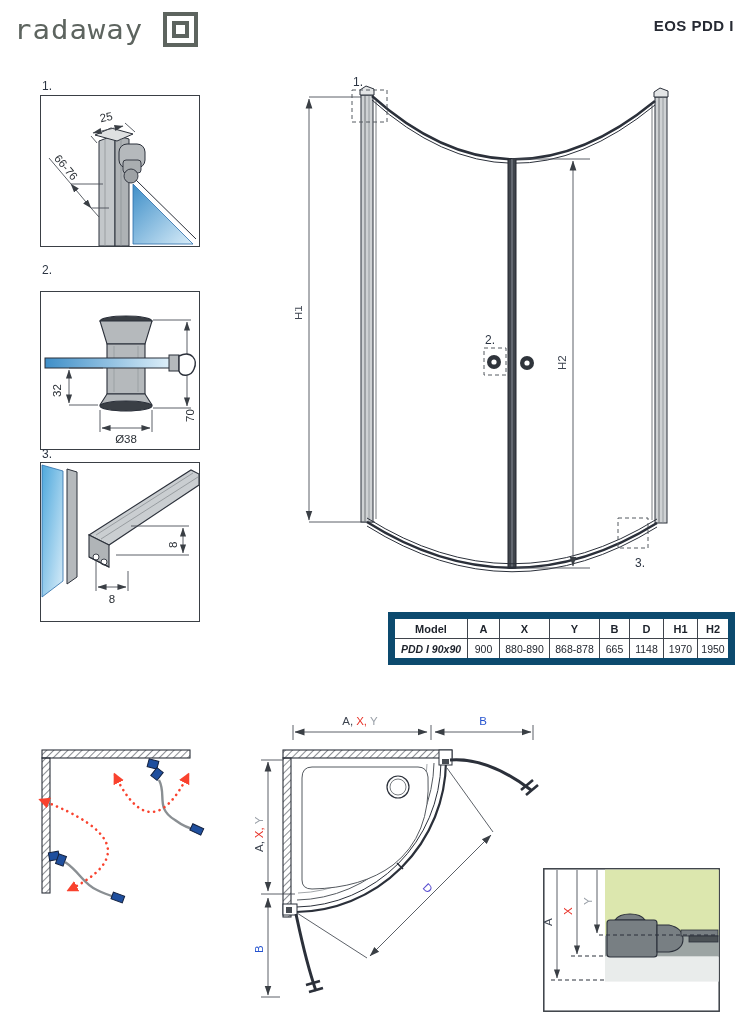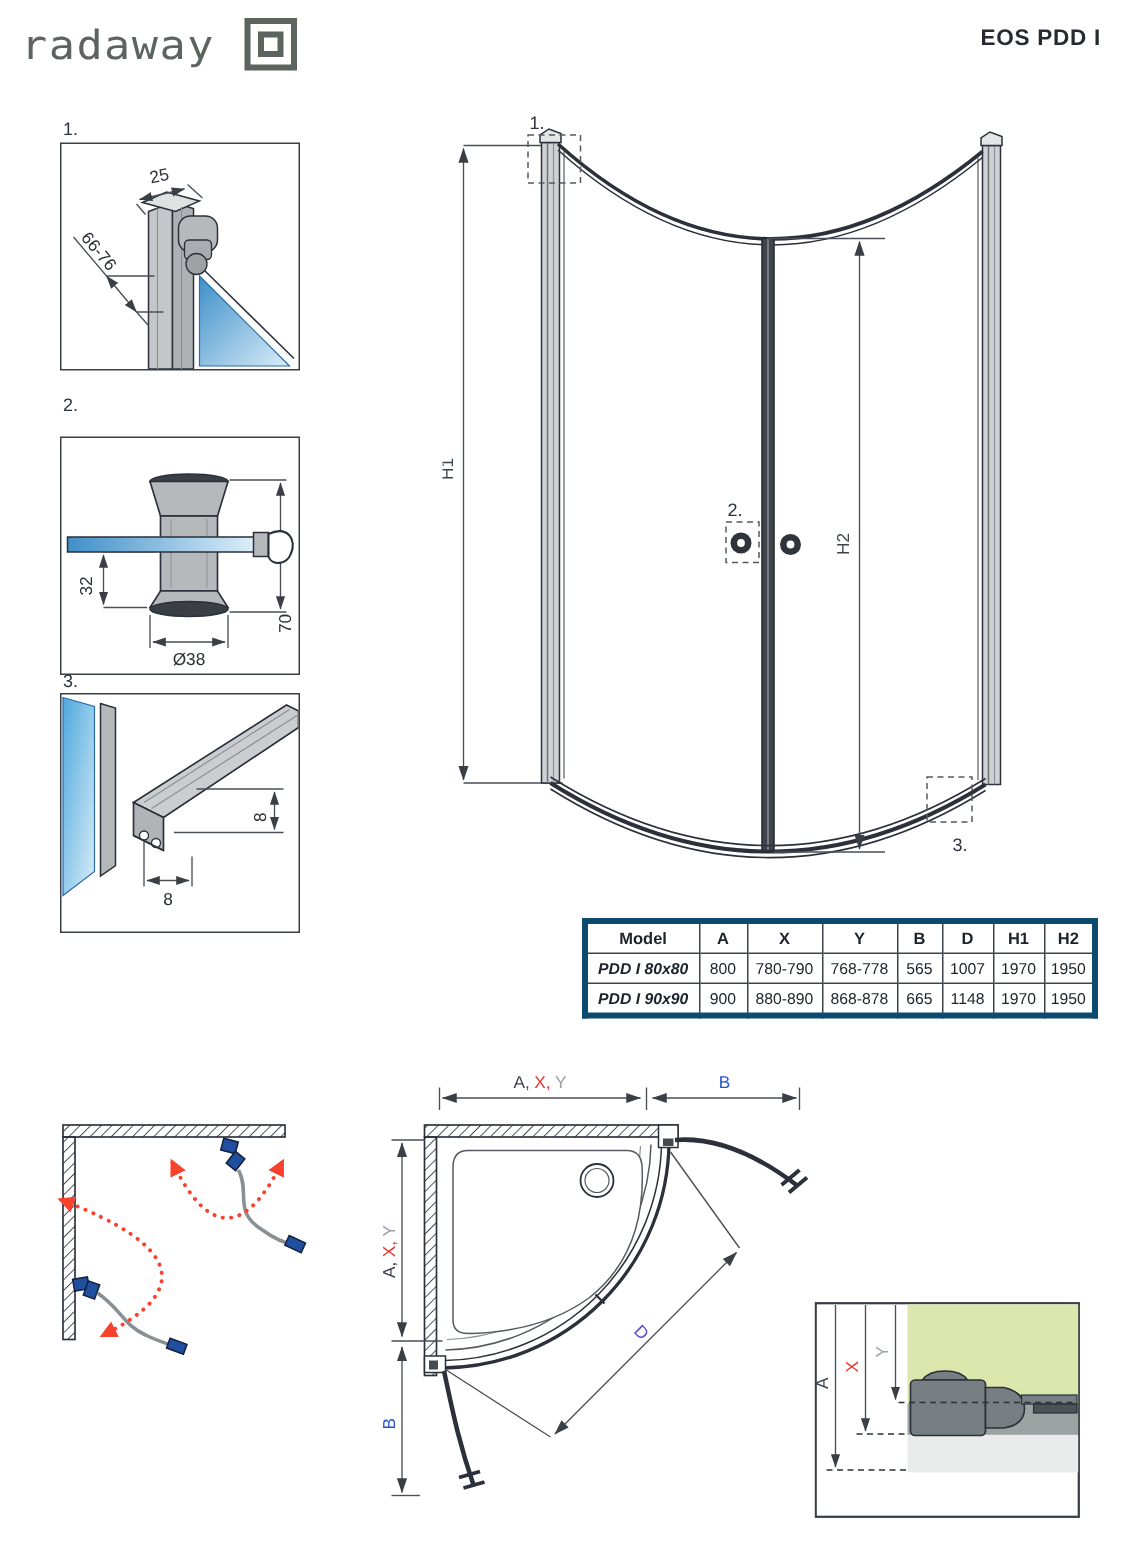"Model" table.size { border: 4px solid #0c4a6e -> 7px solid #0c4a6e }
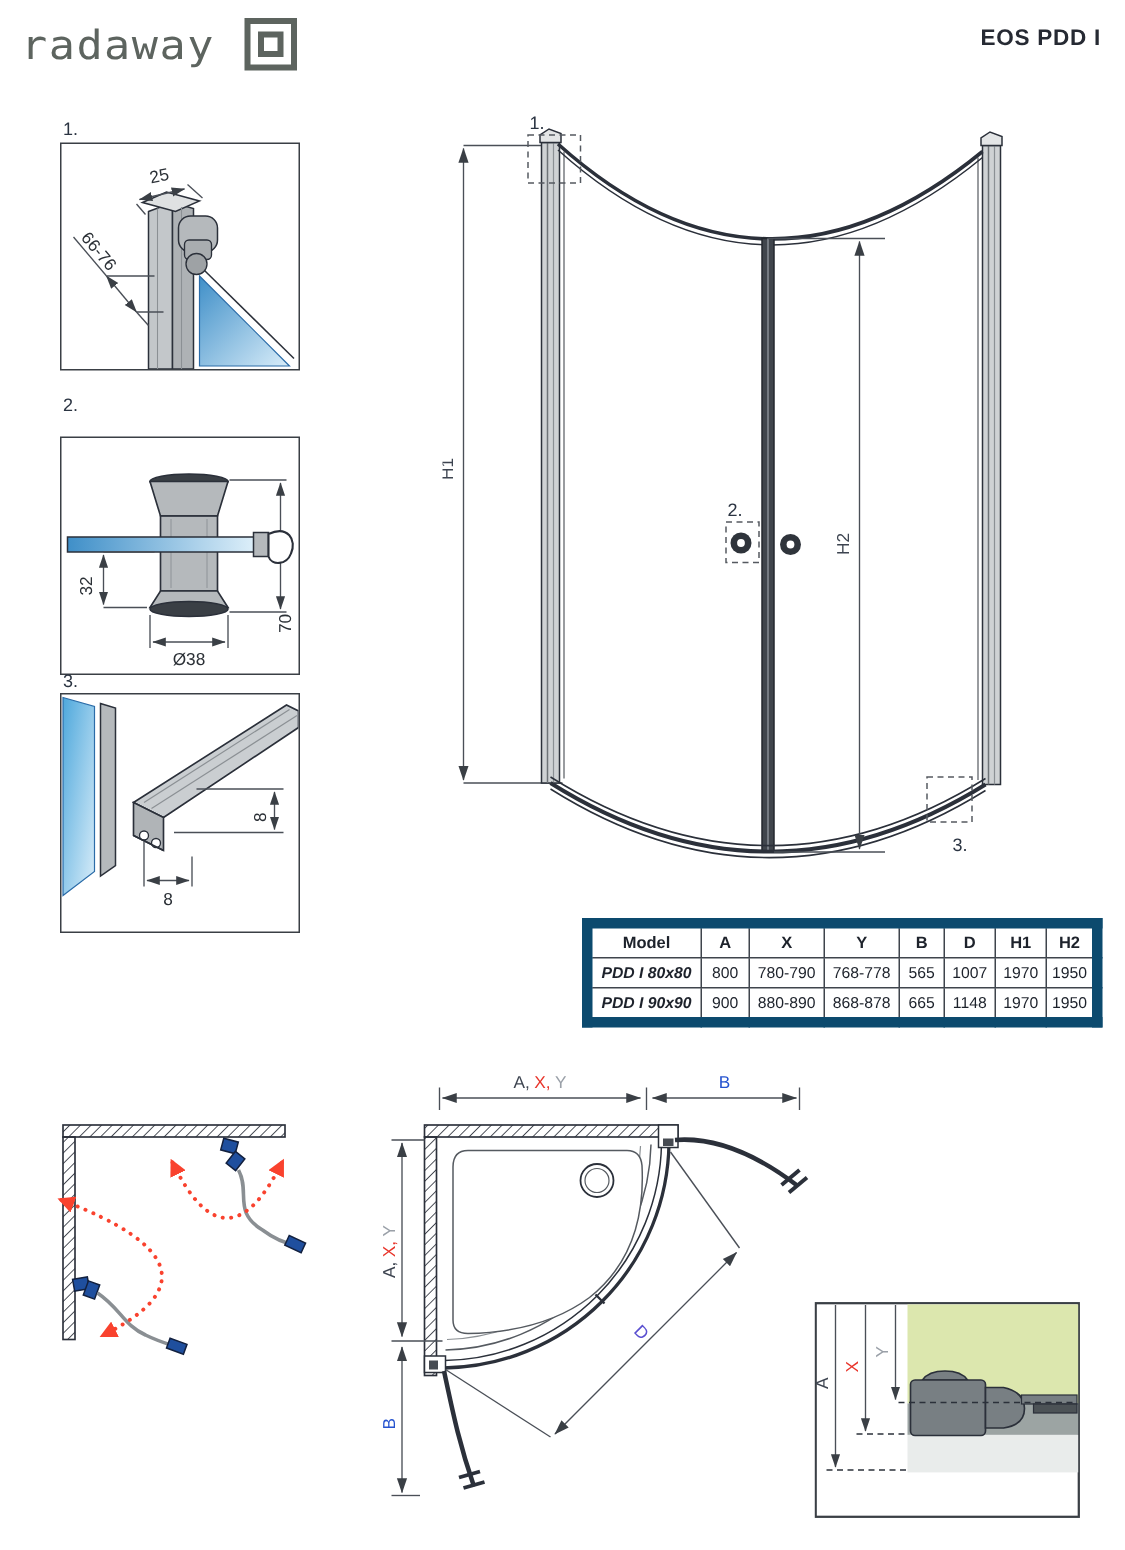"PDD I 80x80" tr { html: <tr> <td>PDD I 80x80</td> <td>800</td> <td>780-790</td> <td>768-778</td> <td>565</td> <td>1007</td> <td>1970</td> <td>1950</td> </tr> -> none }
